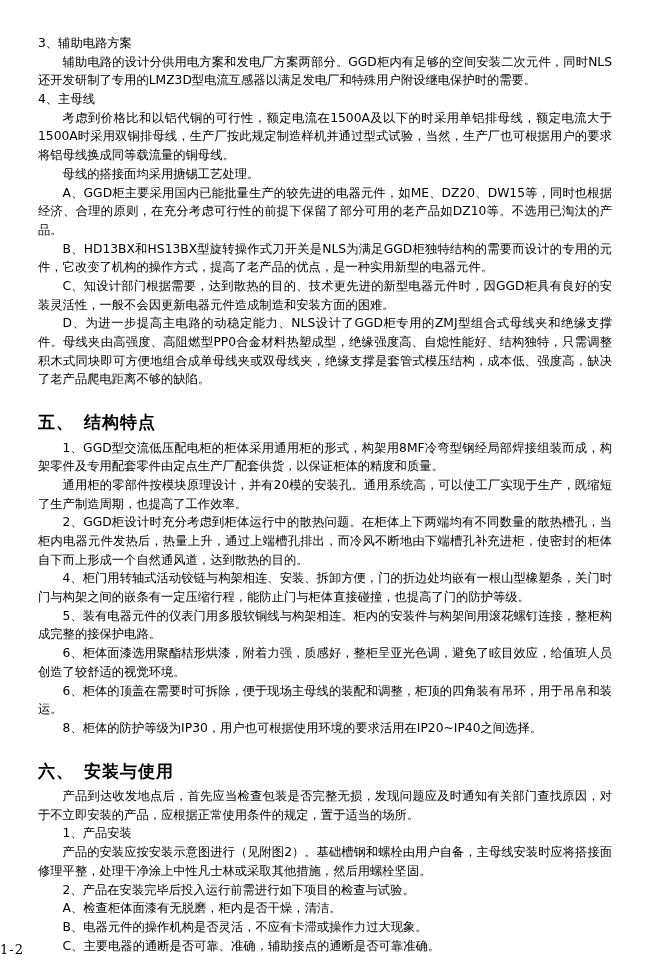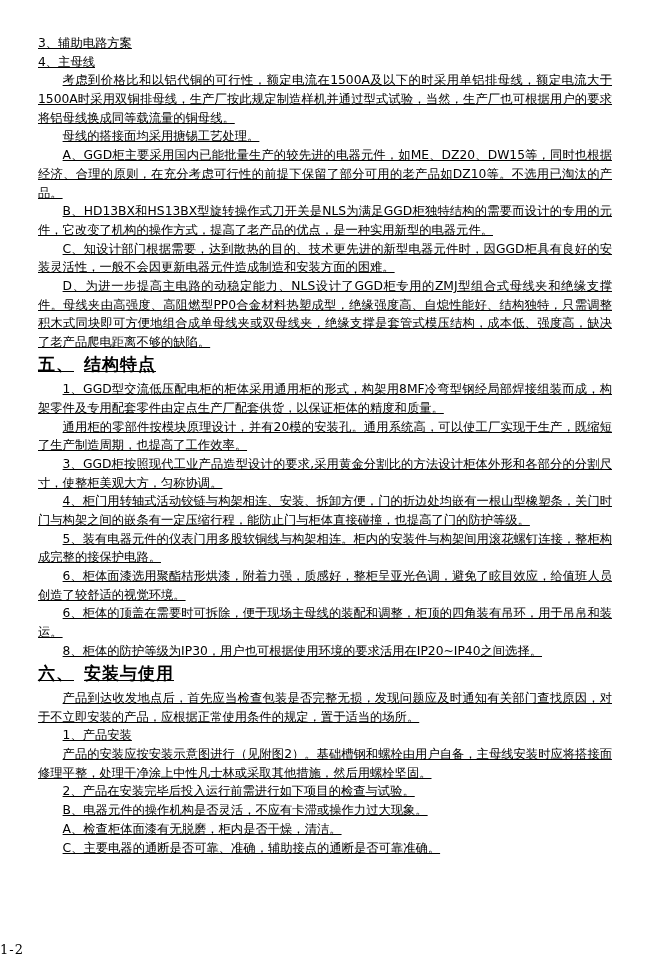"3、辅助电路方案" .page { text-decoration: underline -> none }
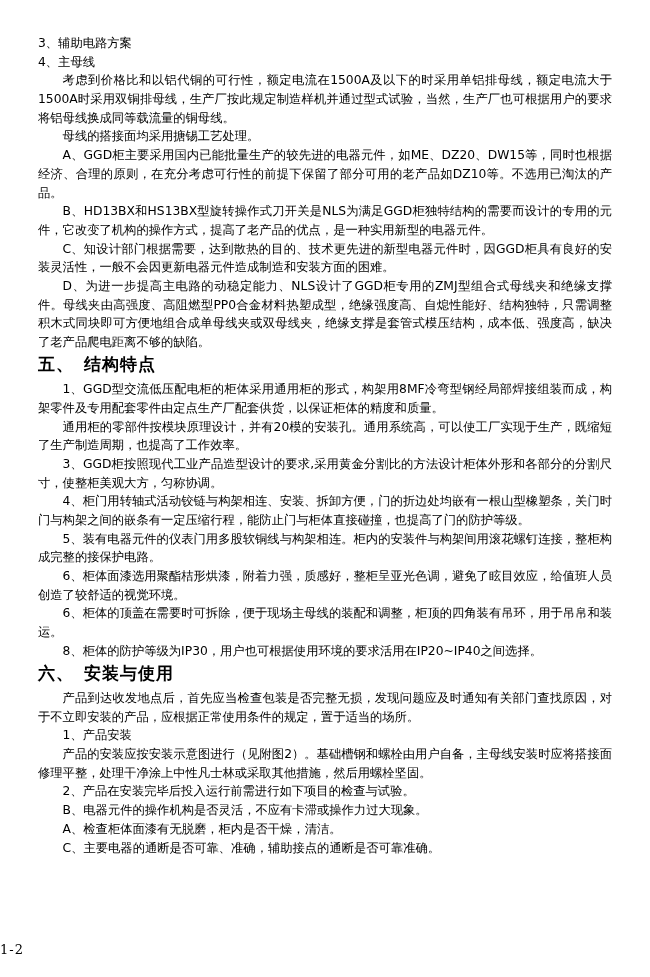"辅助电路的设计分供用电方案和发电厂方案两部分。GGD柜内有足够的空间安装二次元件" p.para { html: none -> <p>辅助电路的设计分供用电方案和发电厂方案两部分。GGD柜内有足够的空间安装二次元件，同时NLS还开发研制了专用的LMZ3D型电流互感器以满足发电厂和特殊用户附设继电保护时的需要。</p> }
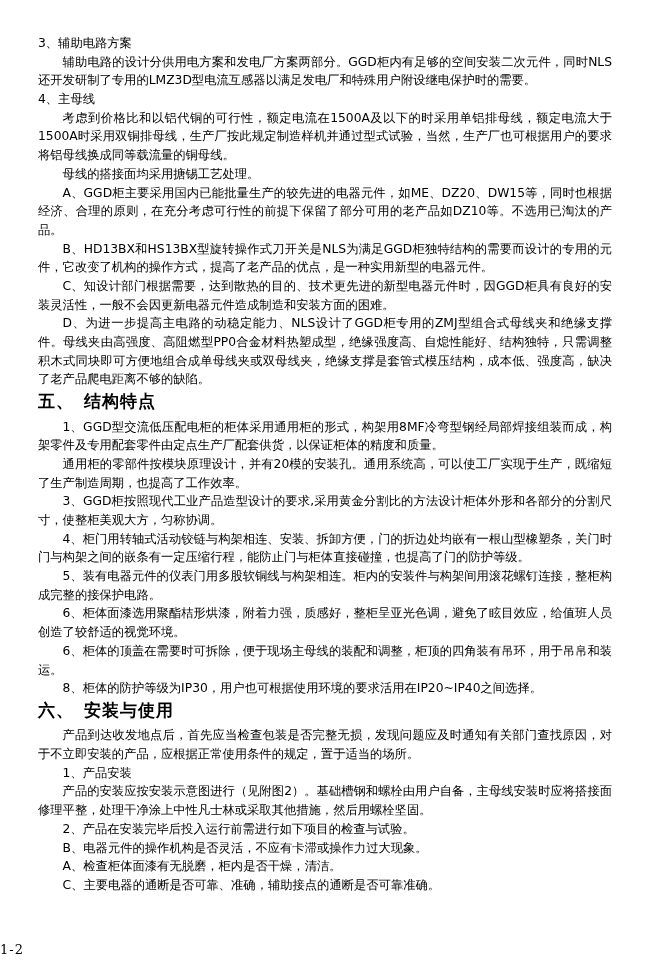"五、 结构特点" .big-head { margin: 0 0 3px 0 -> 21px 0 3px 0 }
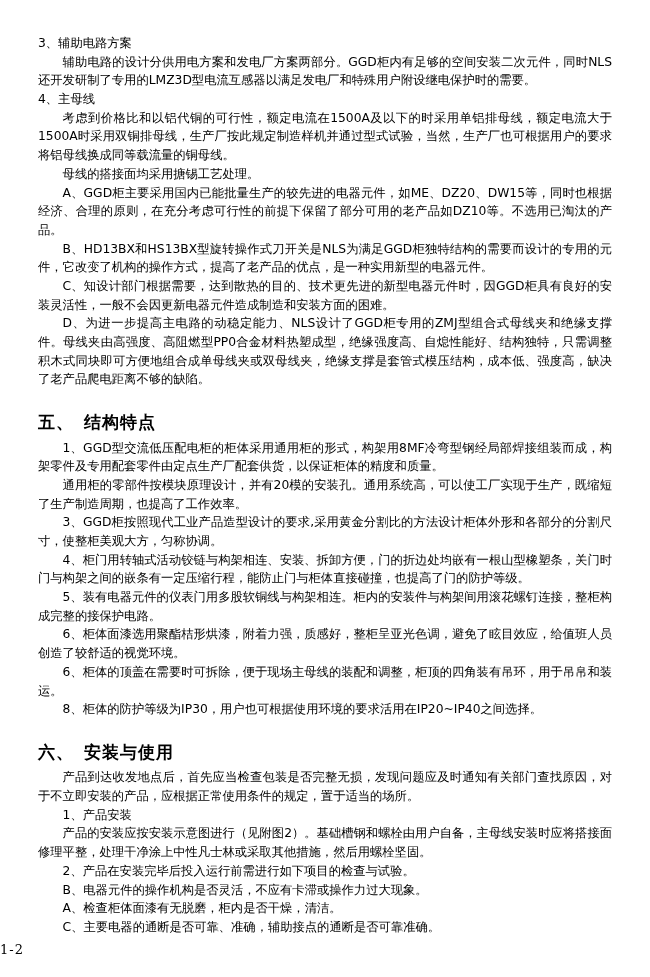"2、GGD柜设计时充分考虑到柜体运行中的散热问题。在柜体上下两端均有不同数量的散" p.para { html: none -> <p>2、GGD柜设计时充分考虑到柜体运行中的散热问题。在柜体上下两端均有不同数量的散热槽孔，当柜内电器元件发热后，热量上升，通过上端槽孔排出，而冷风不断地由下端槽孔补充进柜，使密封的柜体自下而上形成一个自然通风道，达到散热的目的。</p> }
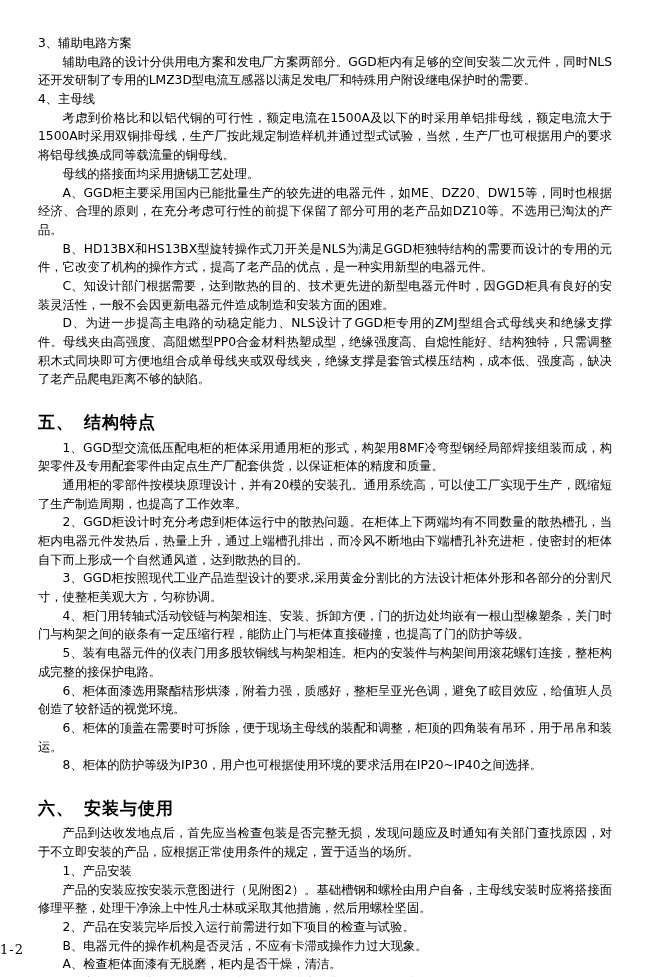"3、GGD柜按照现代工业产品造型设计的要求,采用黄金分割比的方法设计柜体外形和各" p.para { html: <p>3、GGD柜按照现代工业产品造型设计的要求,采用黄金分割比的方法设计柜体外形和各部分的分割尺寸，使整柜美观大方，匀称协调。</p> -> none }
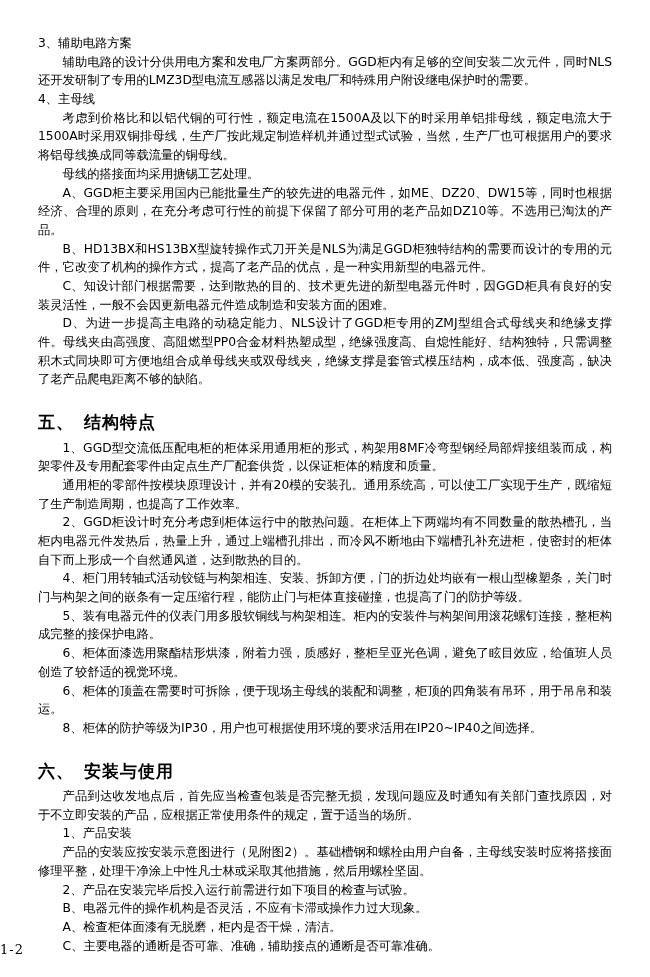"B、电器元件的操作机构是否灵活，不应有卡滞或操作力过大现象。" p.para { order: before "A、检查柜体面漆有无脱磨，柜内是否干燥，清洁。" -> after "A、检查柜体面漆有无脱磨，柜内是否干燥，清洁。" }
